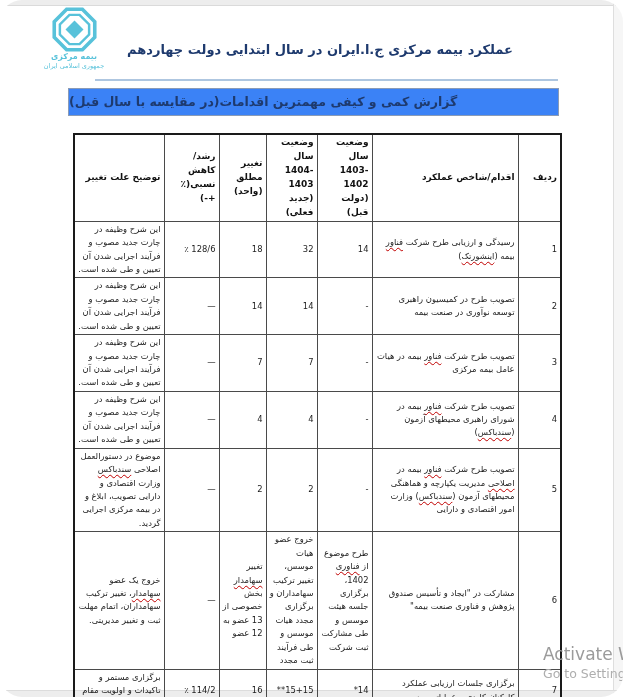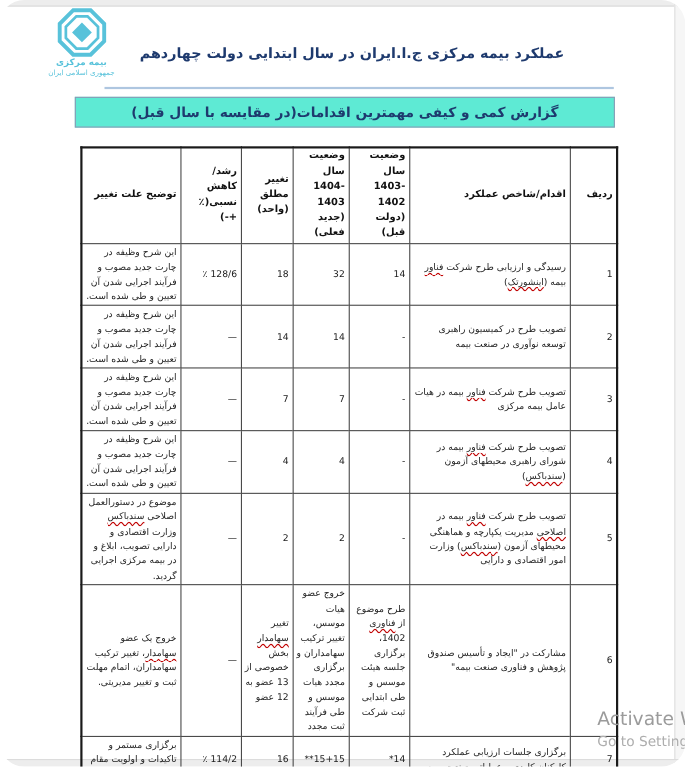"گزارش کمی و کیفی مهمترین" .subtitle { background: #5eead4 -> #3b82f6; text-align: center -> left }
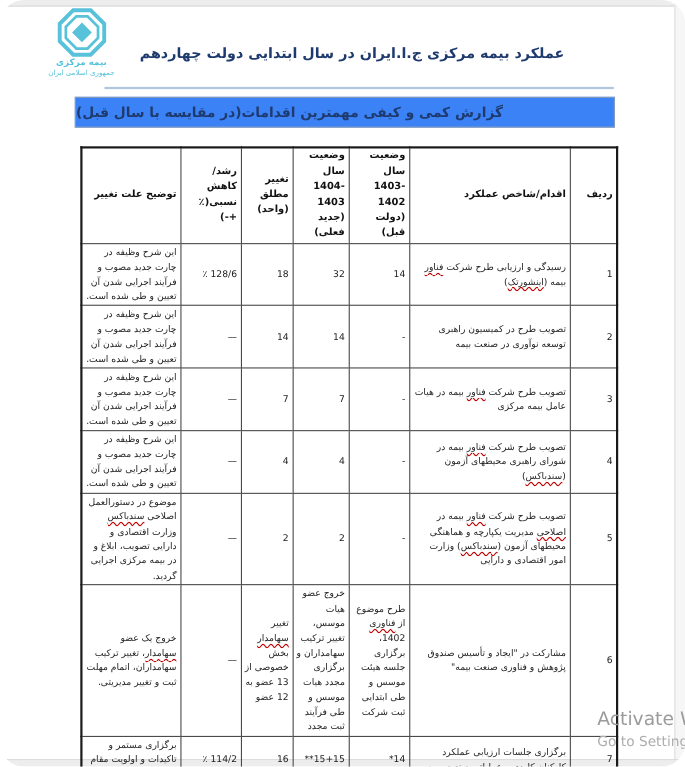"، برگزاری جلسه هیئت موسس" span { text: ابتدایی -> مشارکت }
